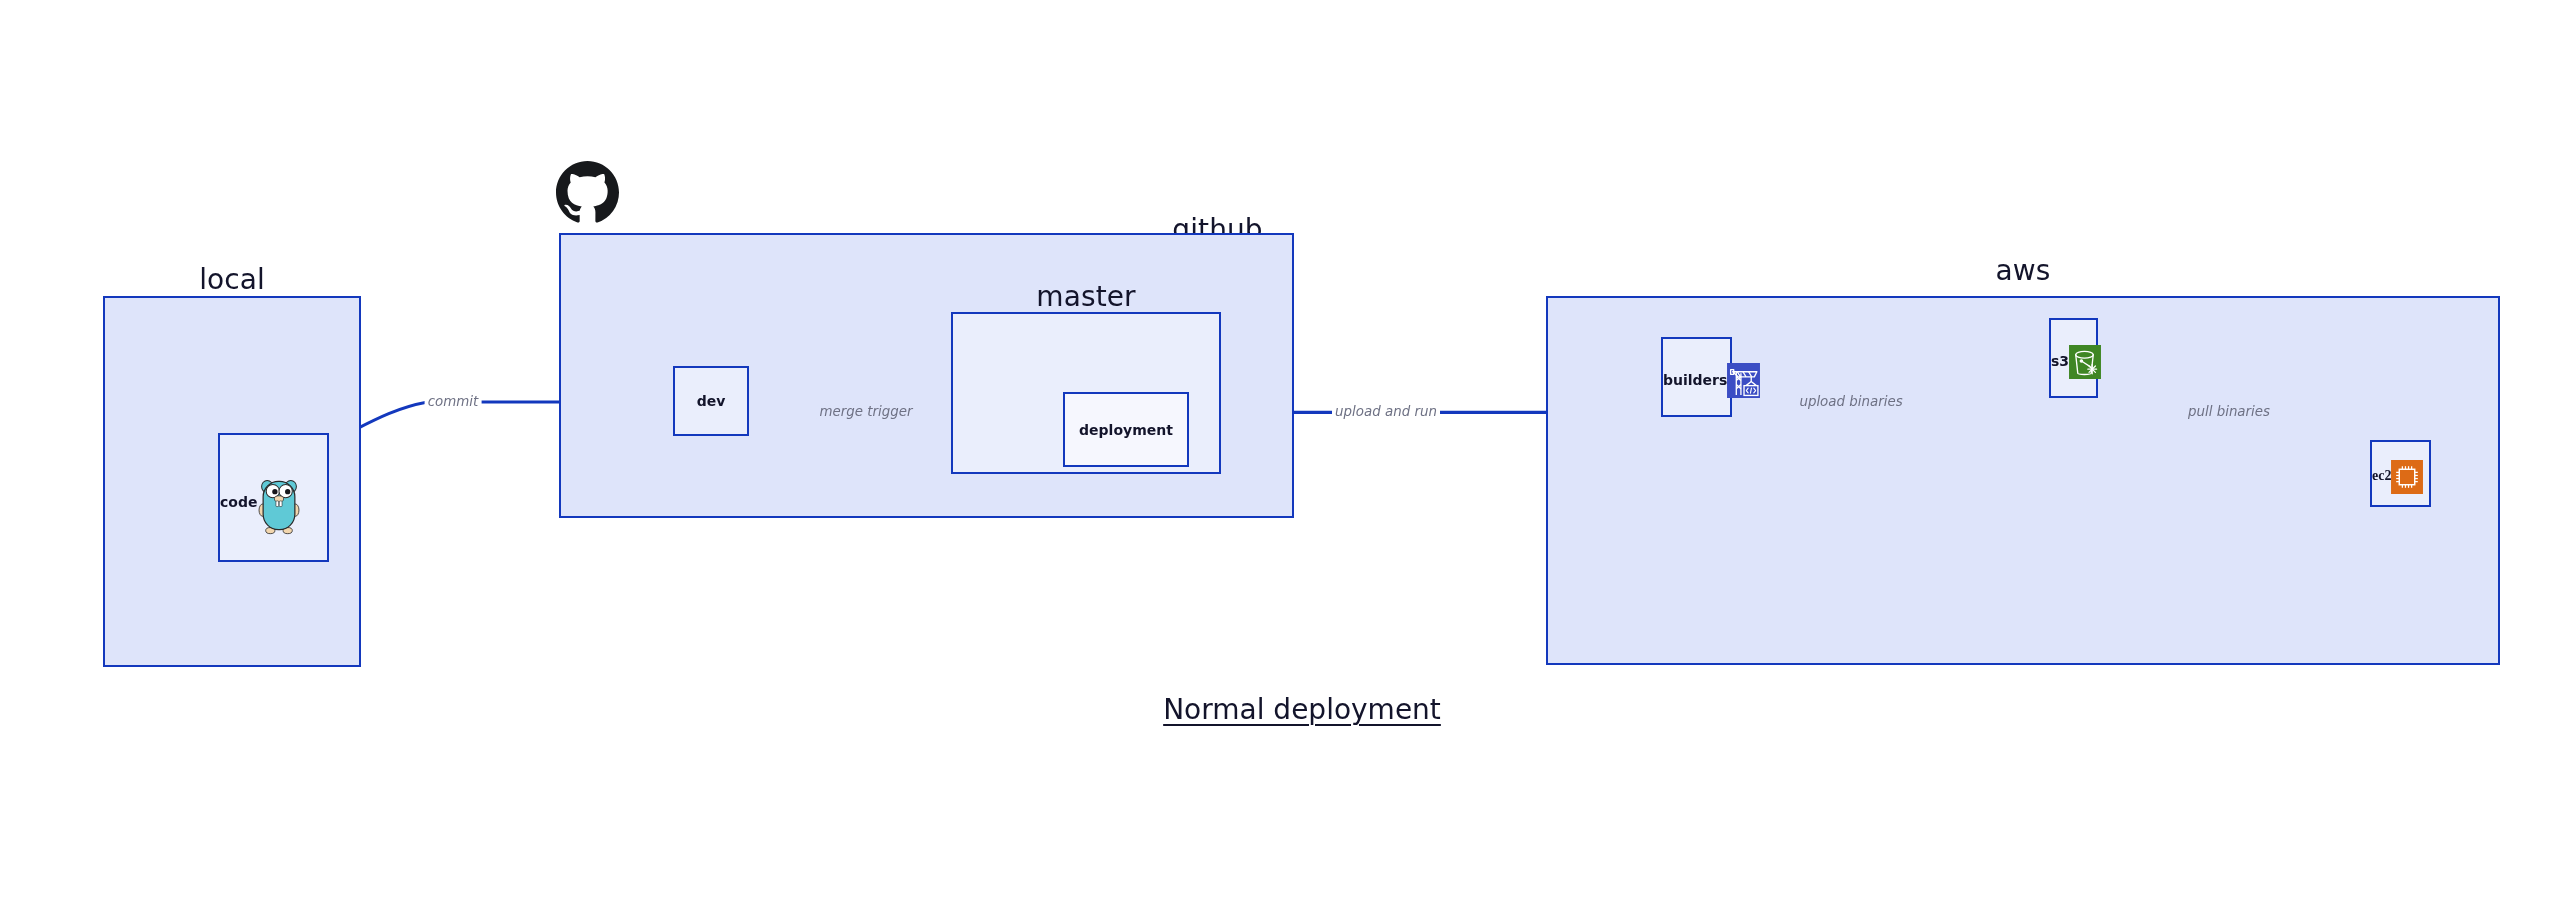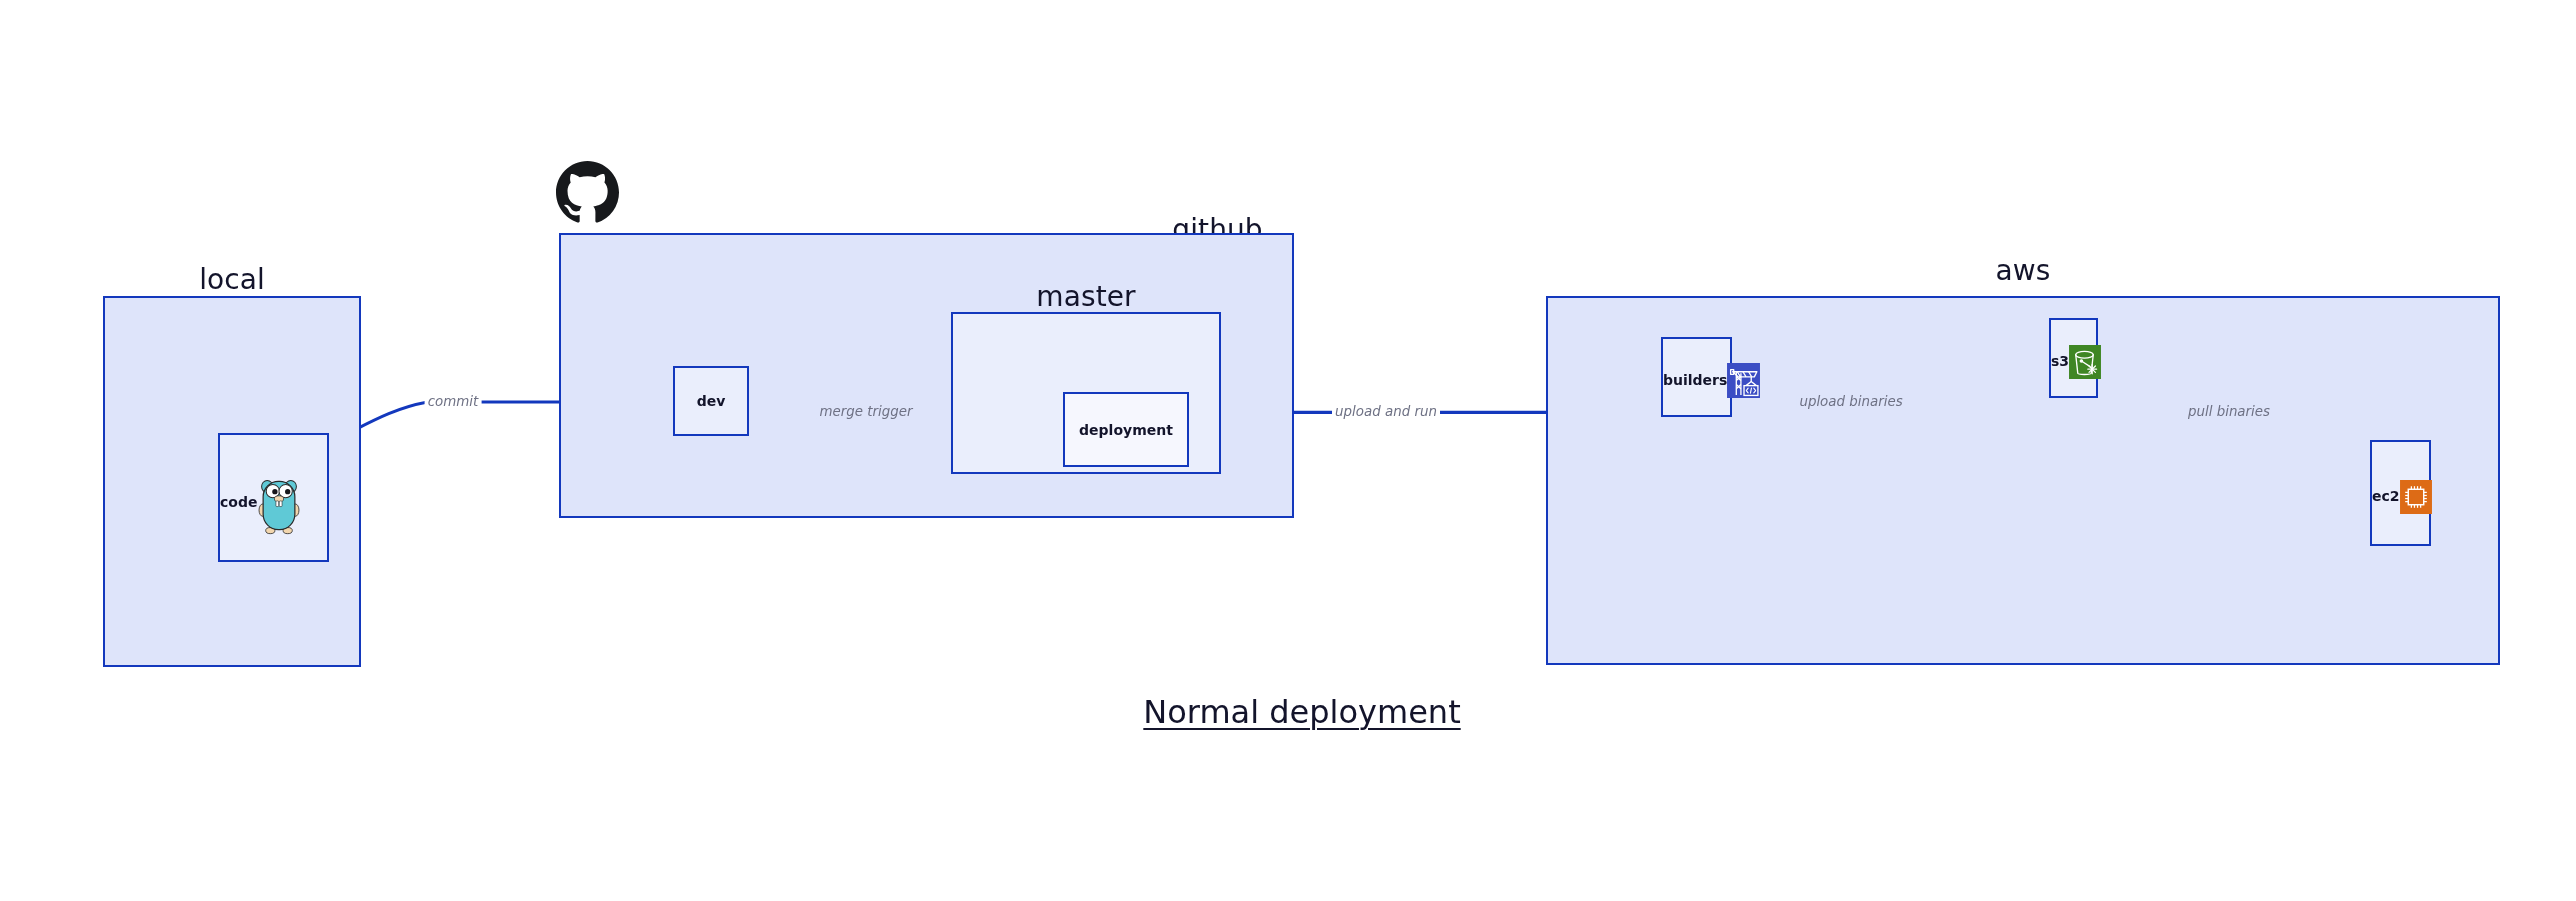"ec2" div.node-box { font-family: none -> Liberation Serif, serif; height: 106px -> 67px }
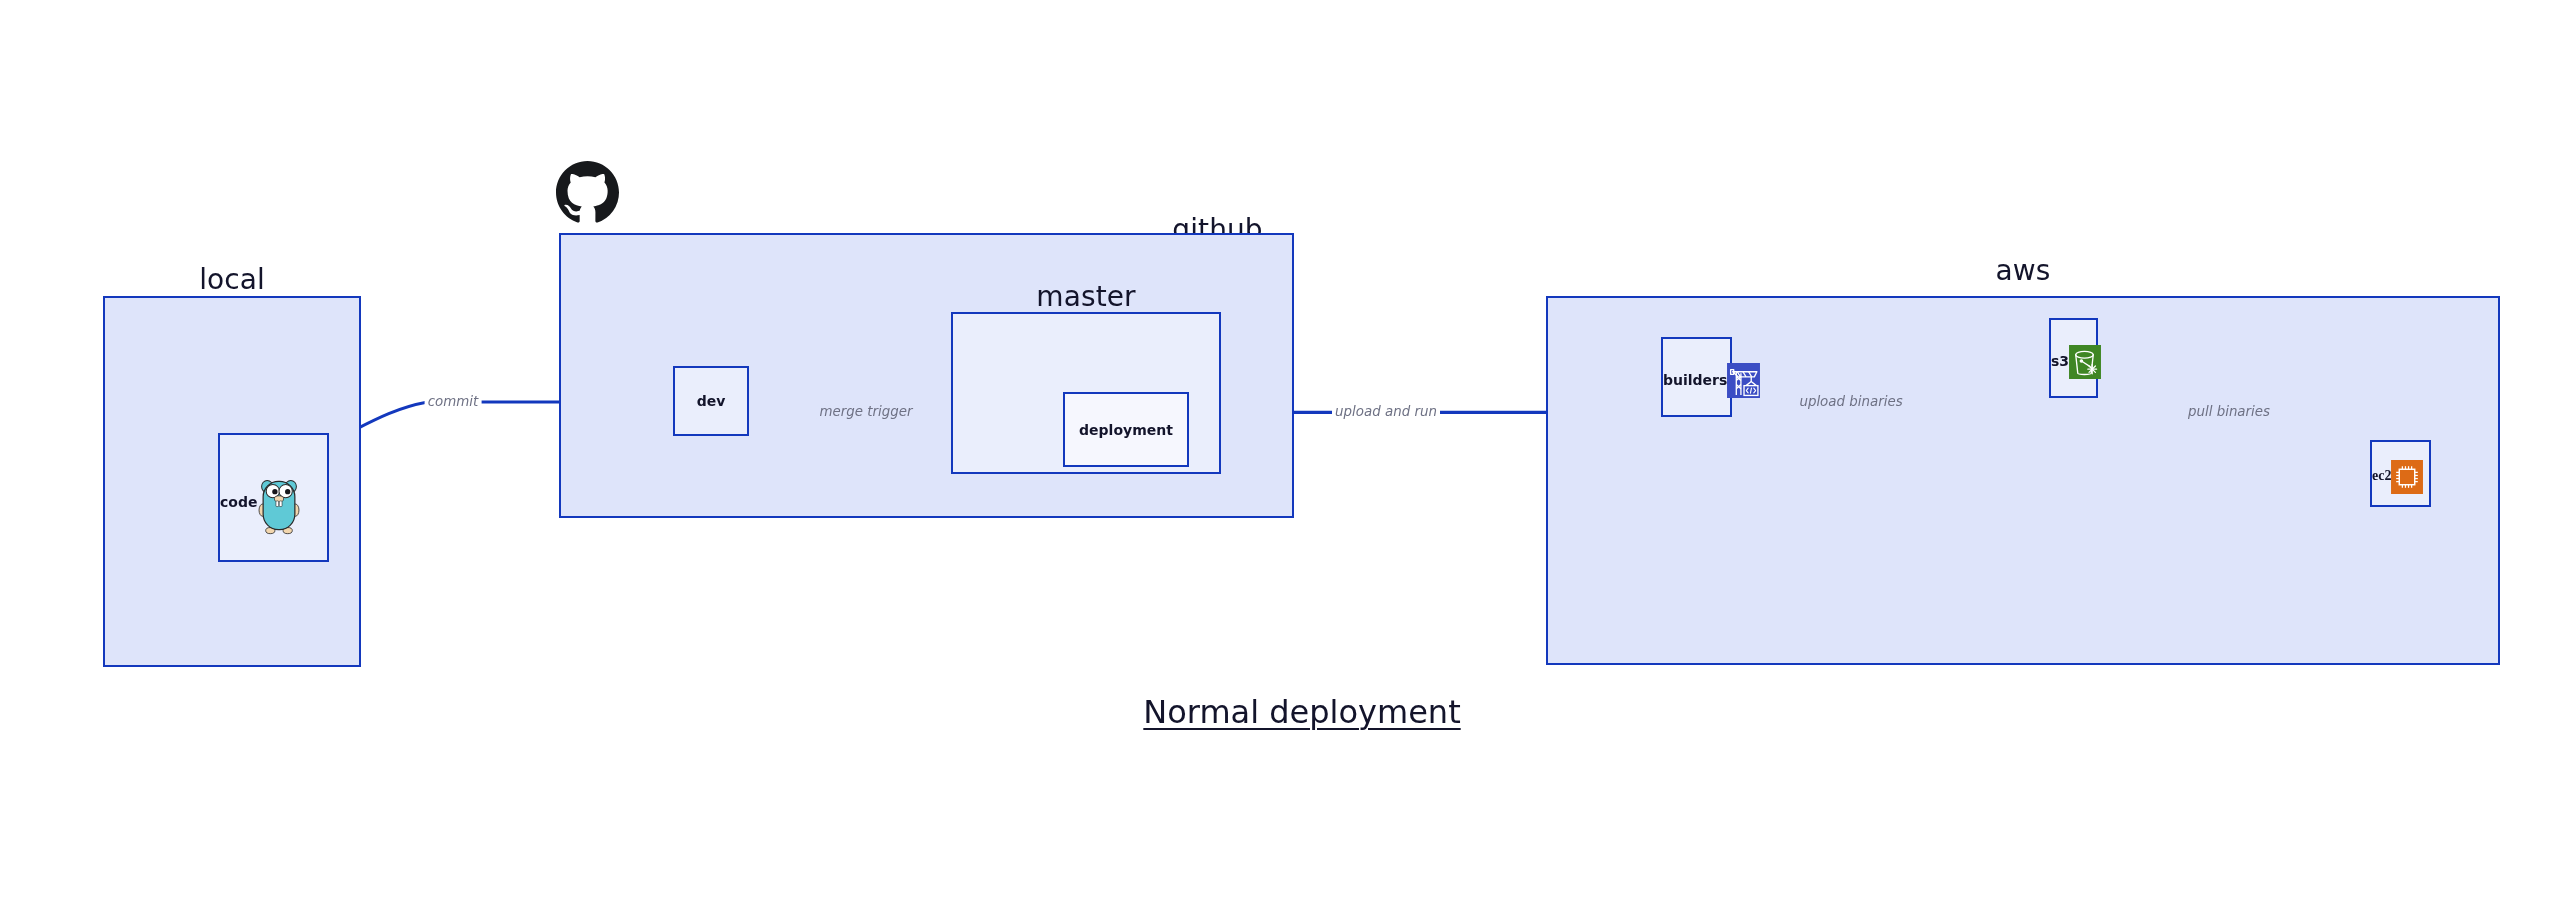"Normal deployment" #diagram-title { font-size: 32px -> 28px }
